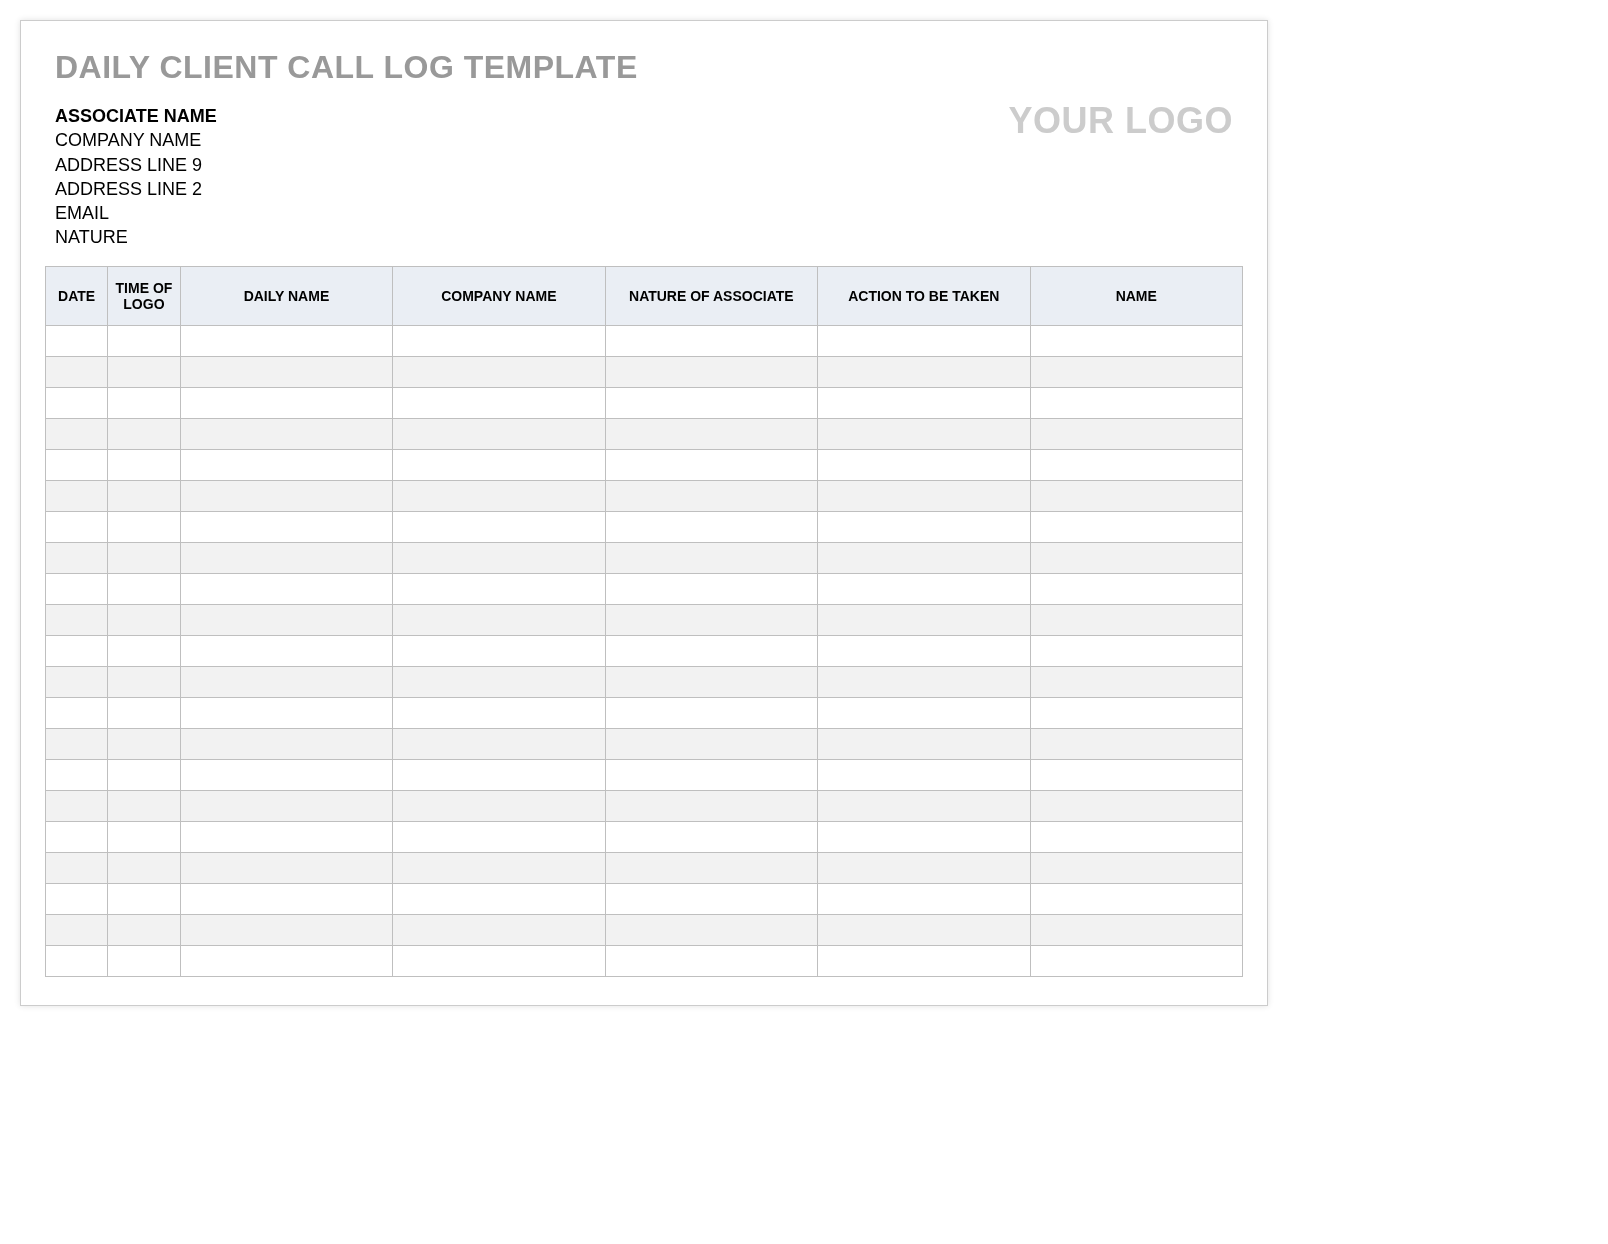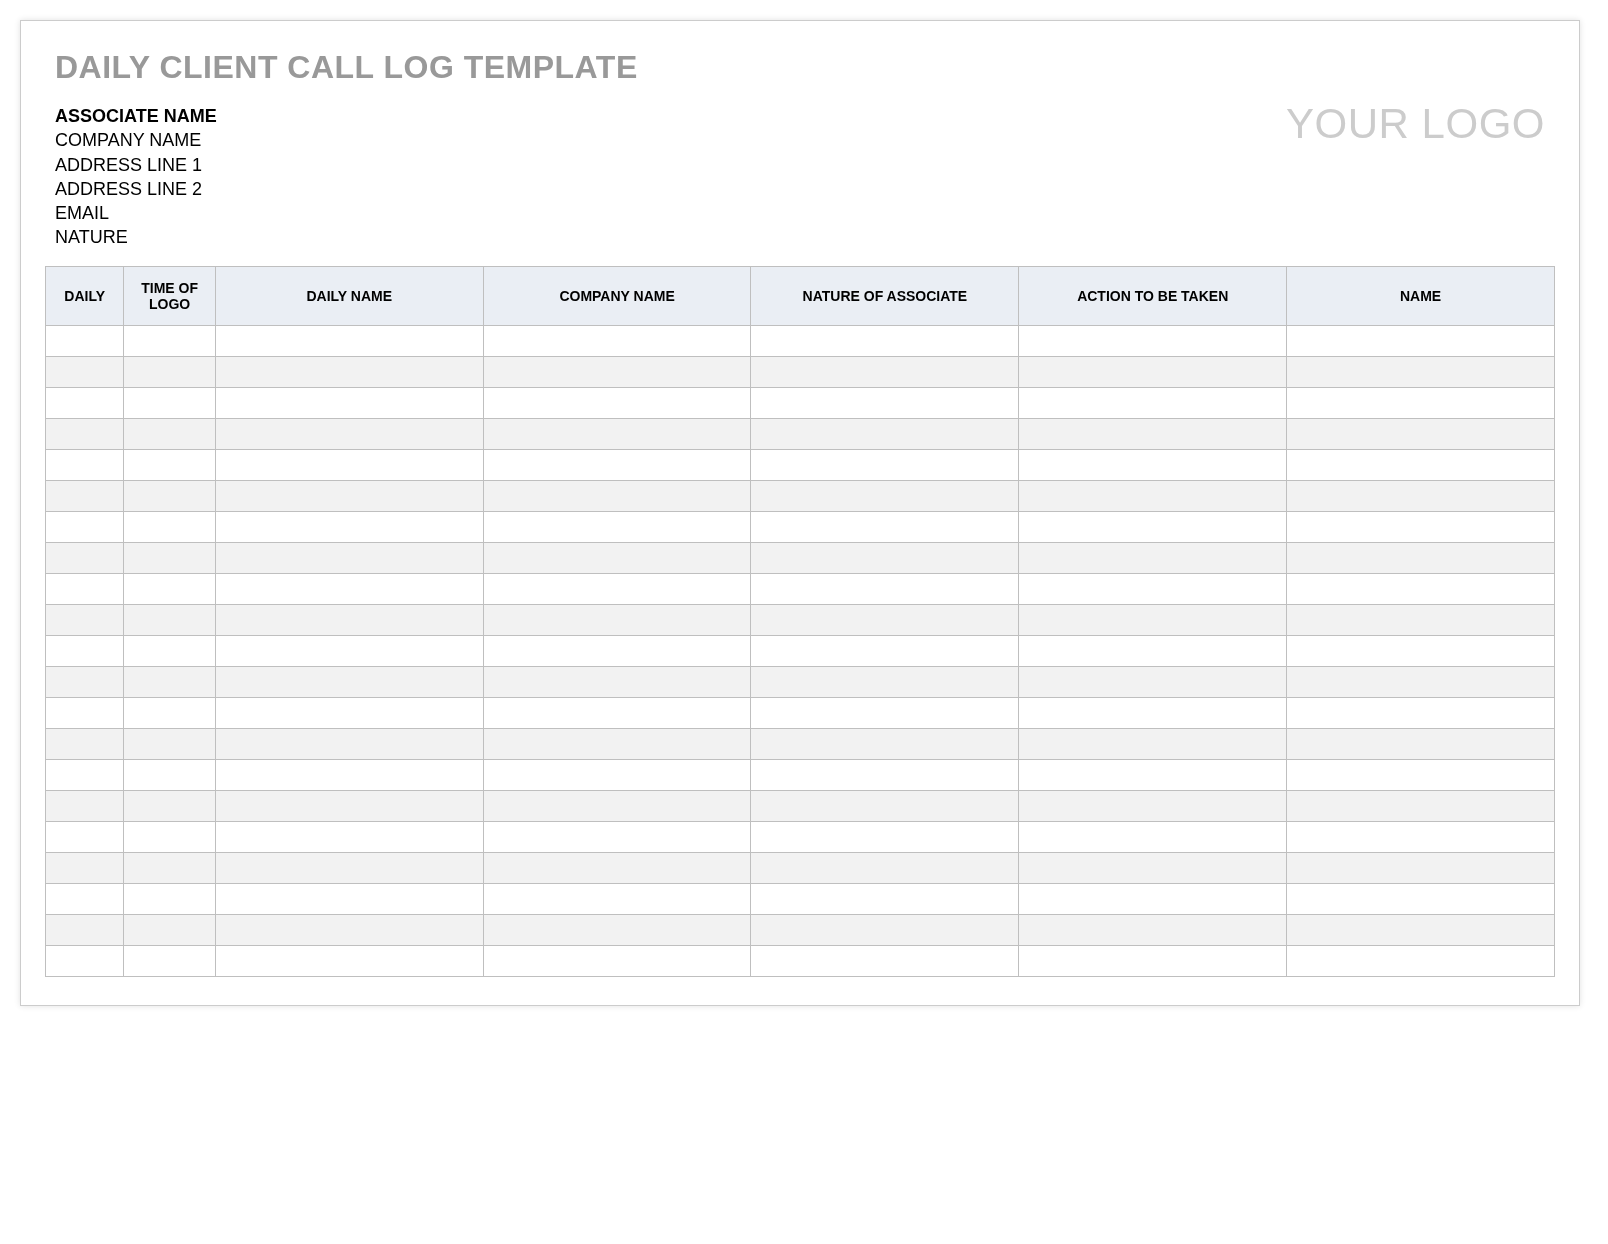"DAILY CLIENT CALL LOG TEMPLATE" .page { width: 1560px -> 1248px }
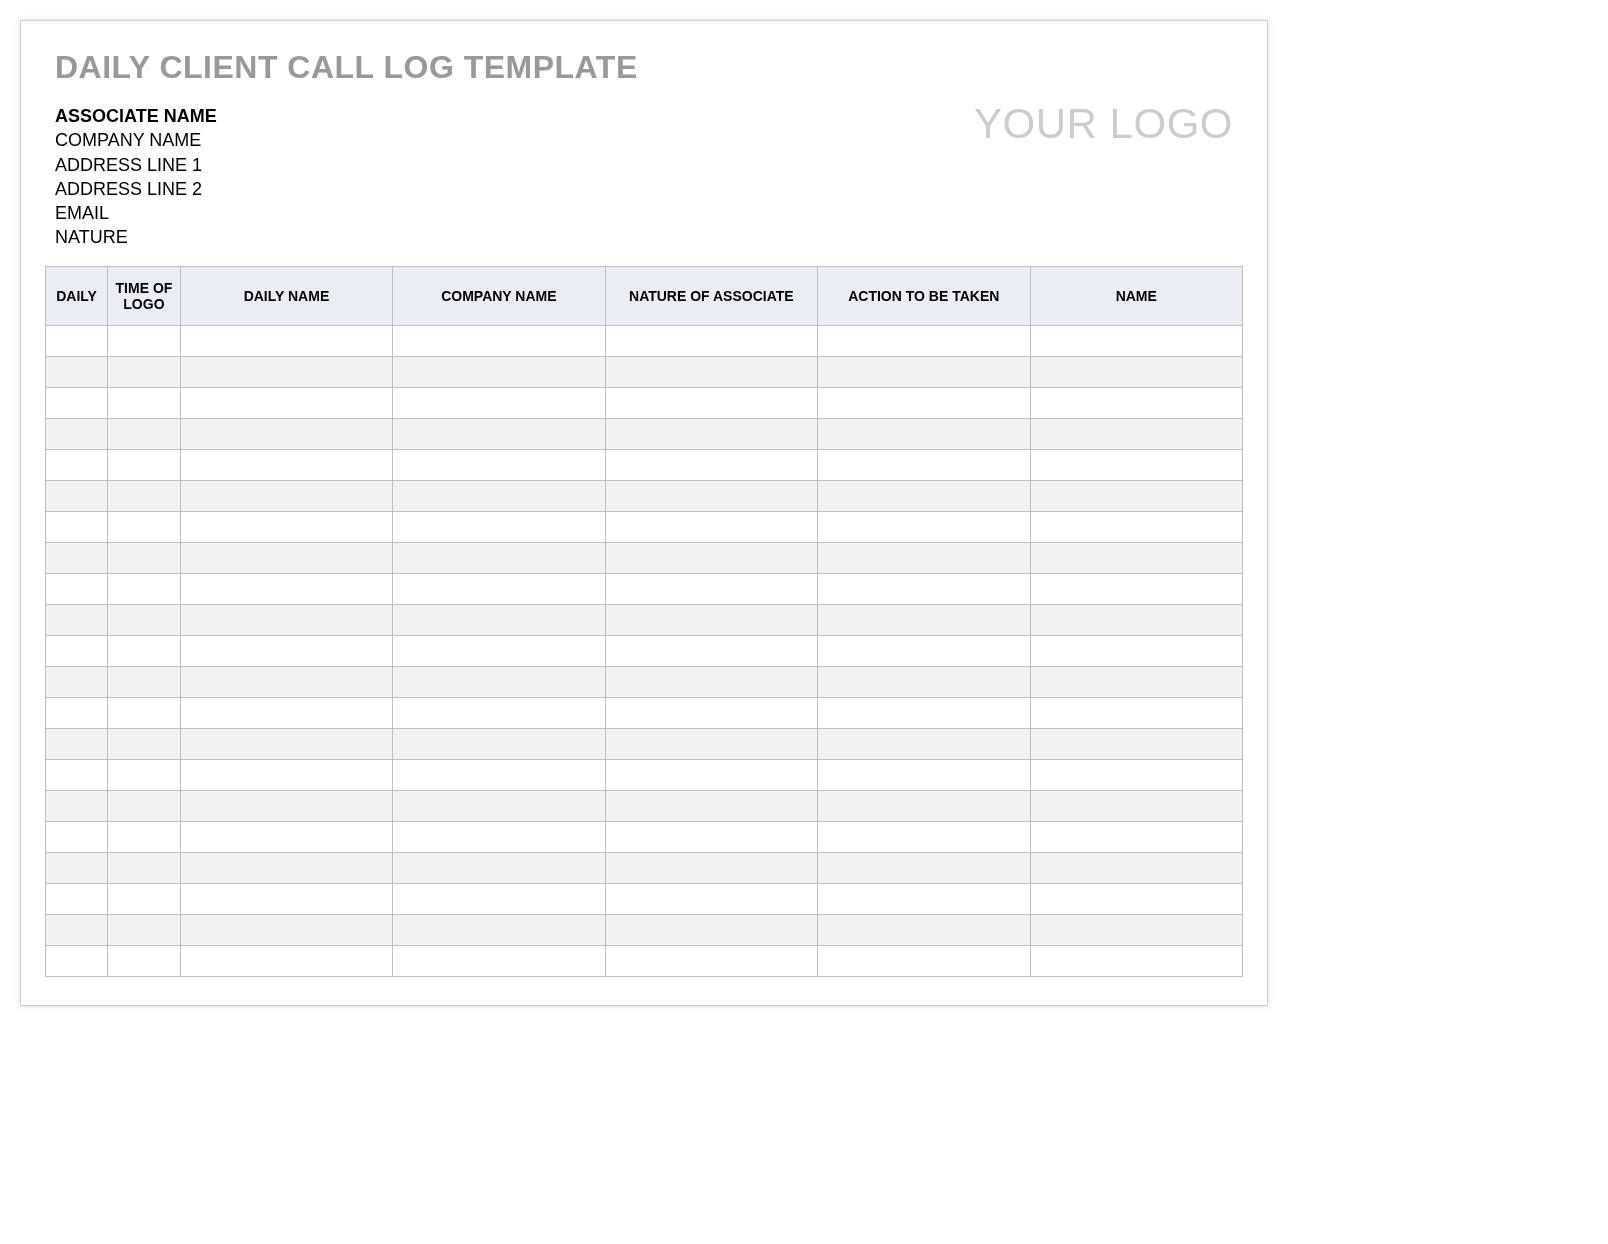"YOUR LOGO" .logo { font-size: 42px -> 36px; font-weight: 400 -> 700 }
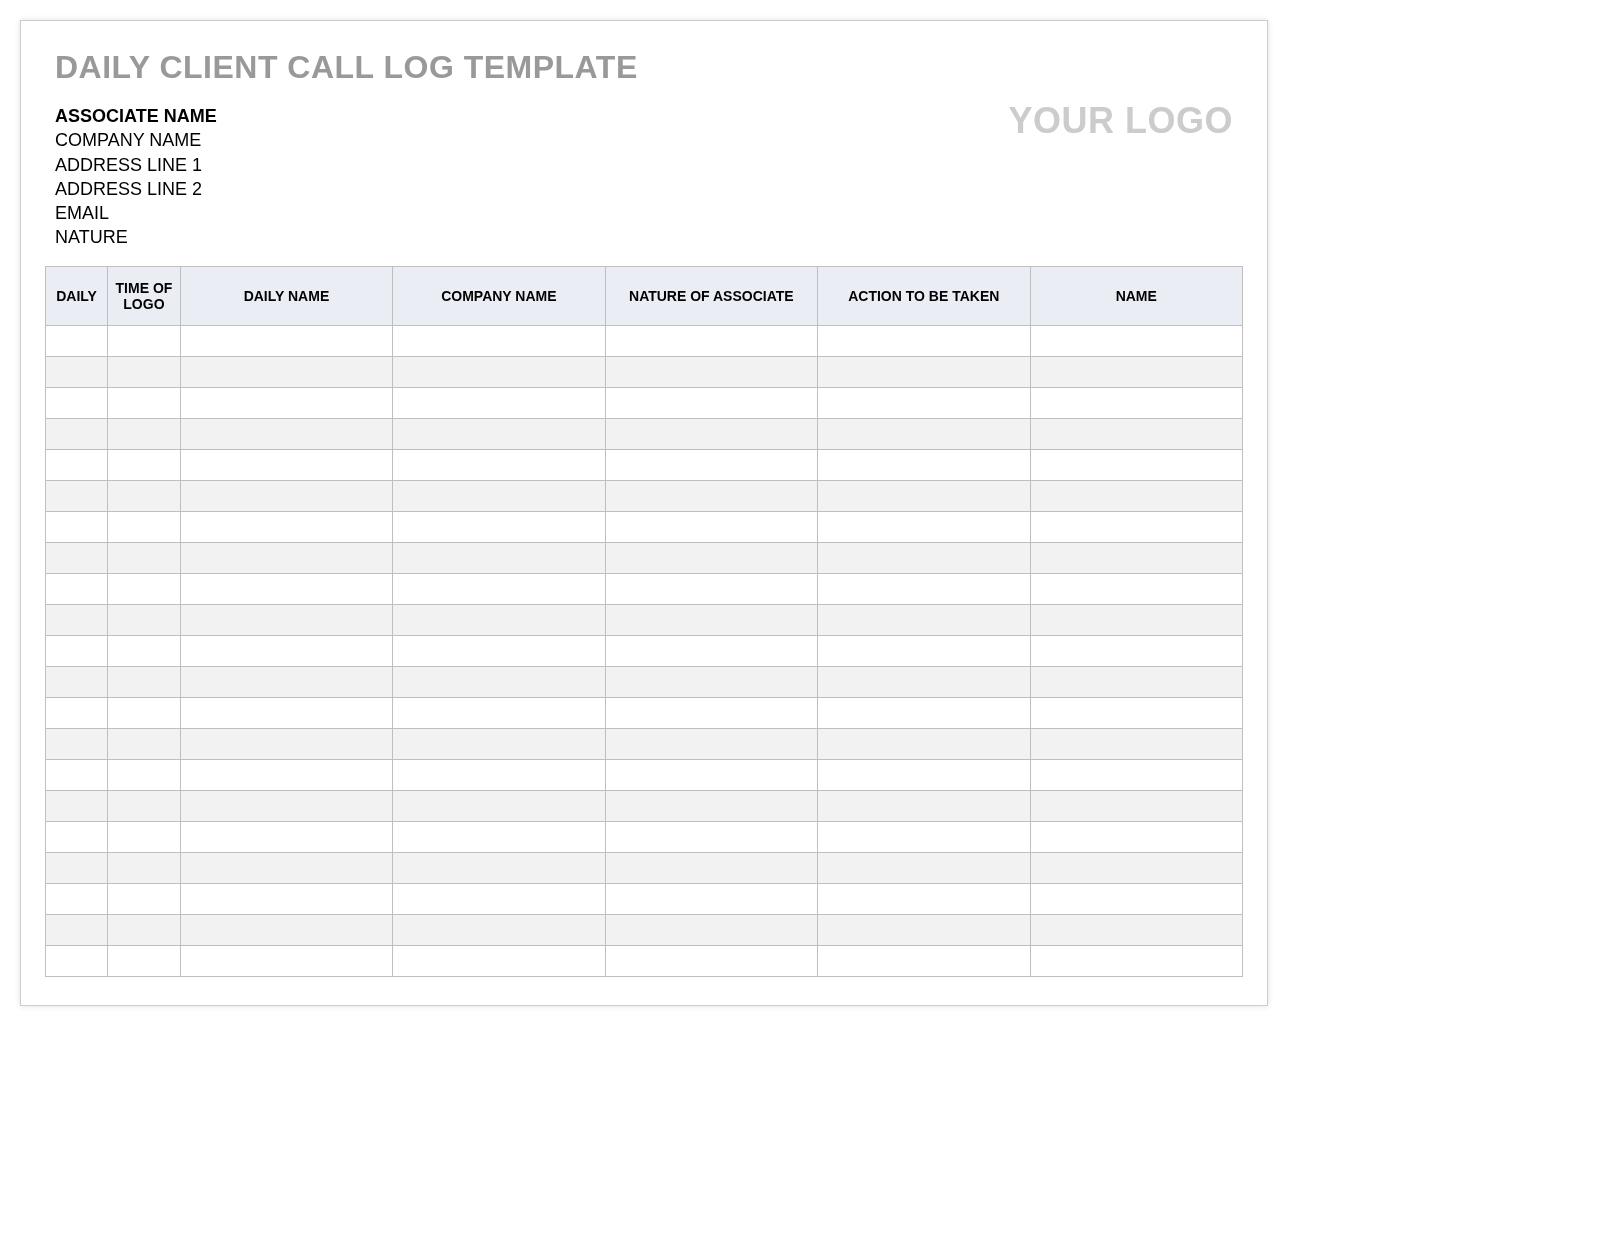"ADDRESS LINE 1" div { text: 1 -> 9 }
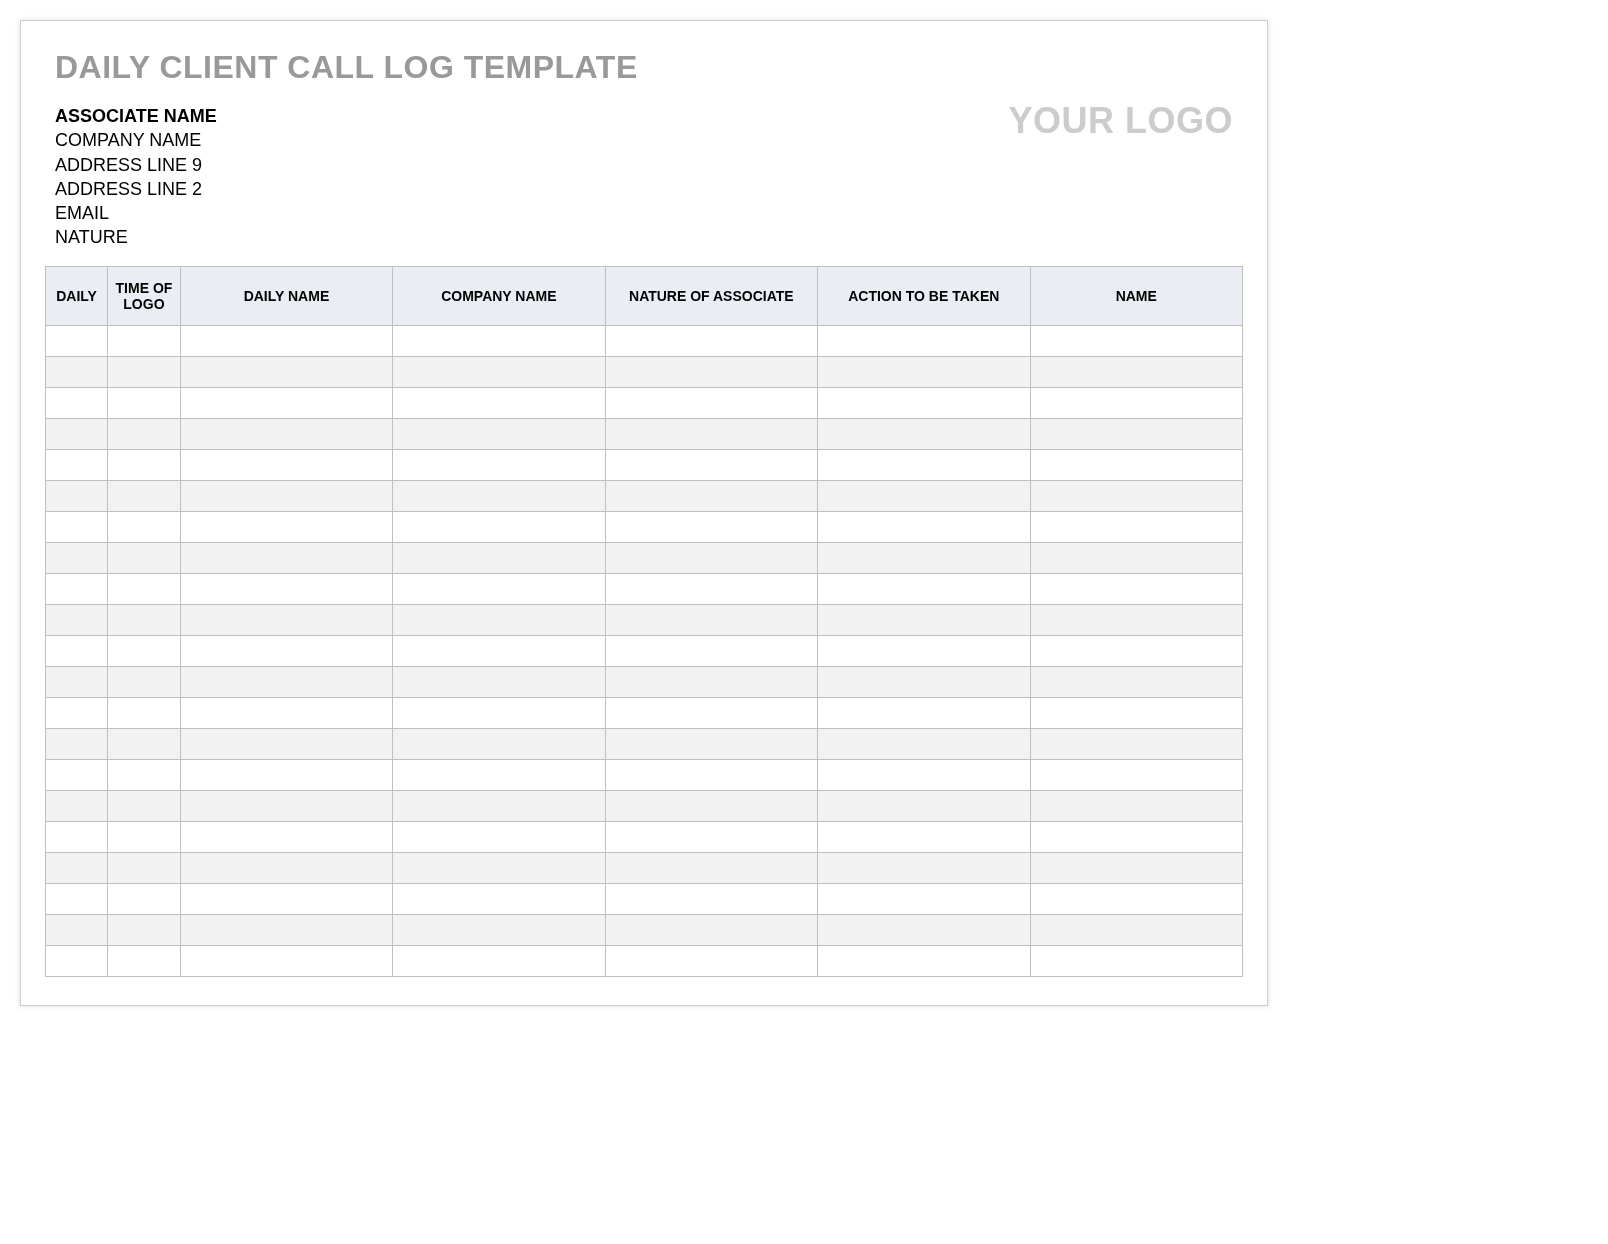"DAILY" th { text: DAILY -> DATE }
